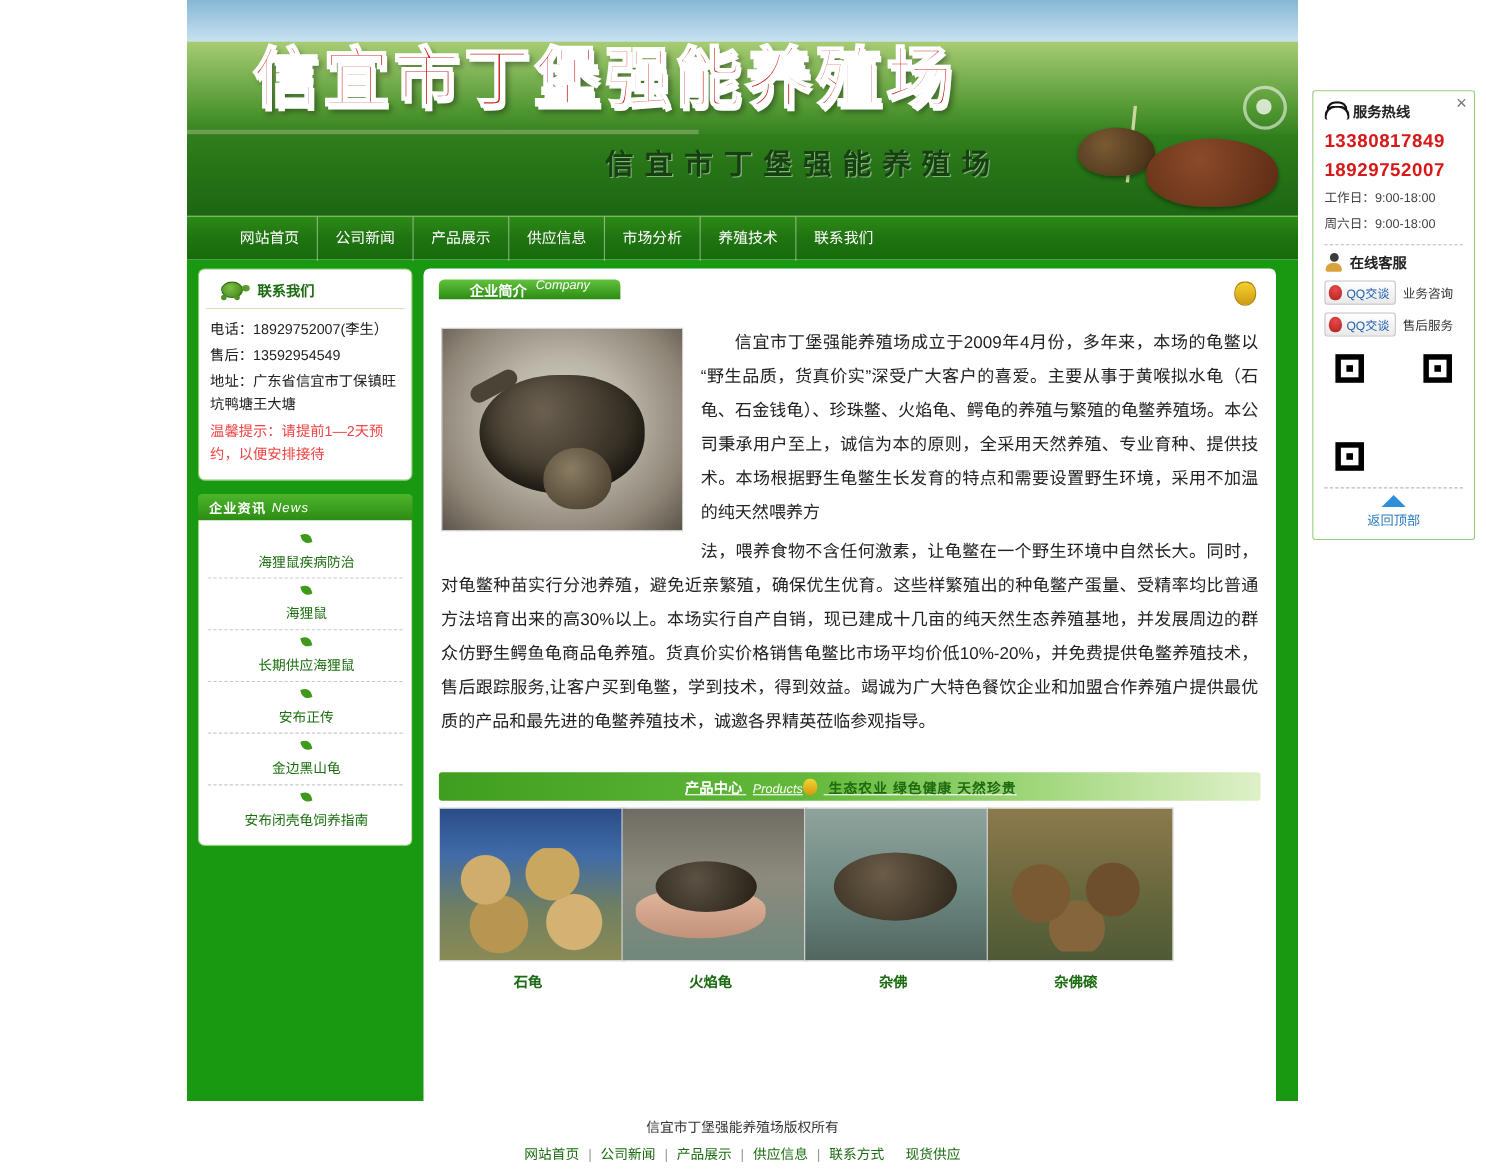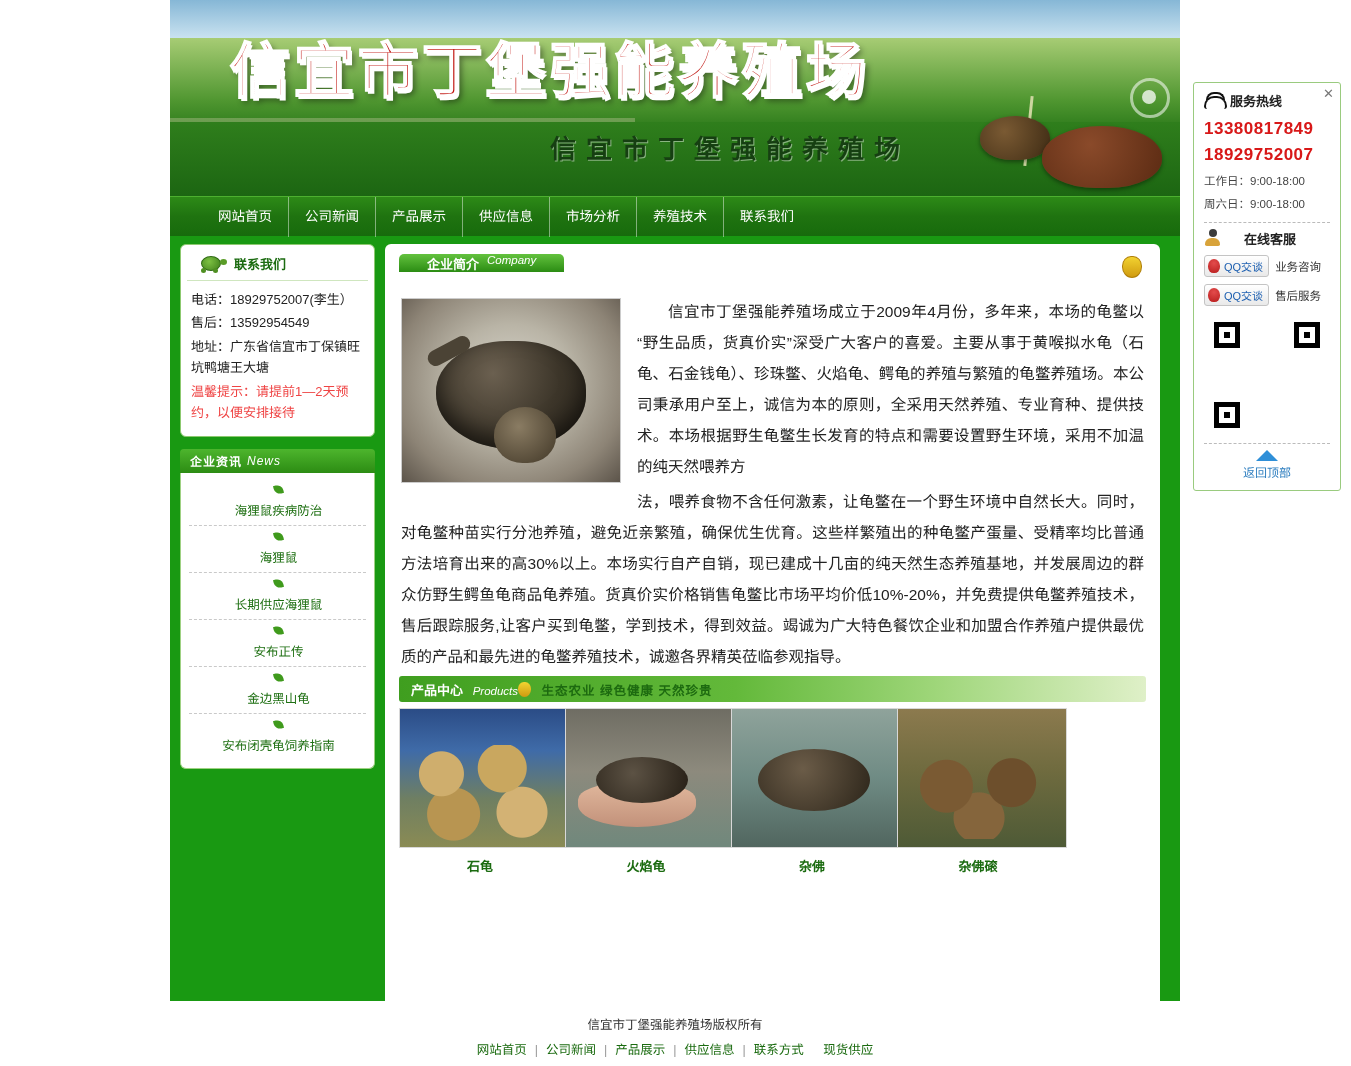"在线客服" .svc-head2 { align-items: flex-start -> center; gap: 23px -> 6px }
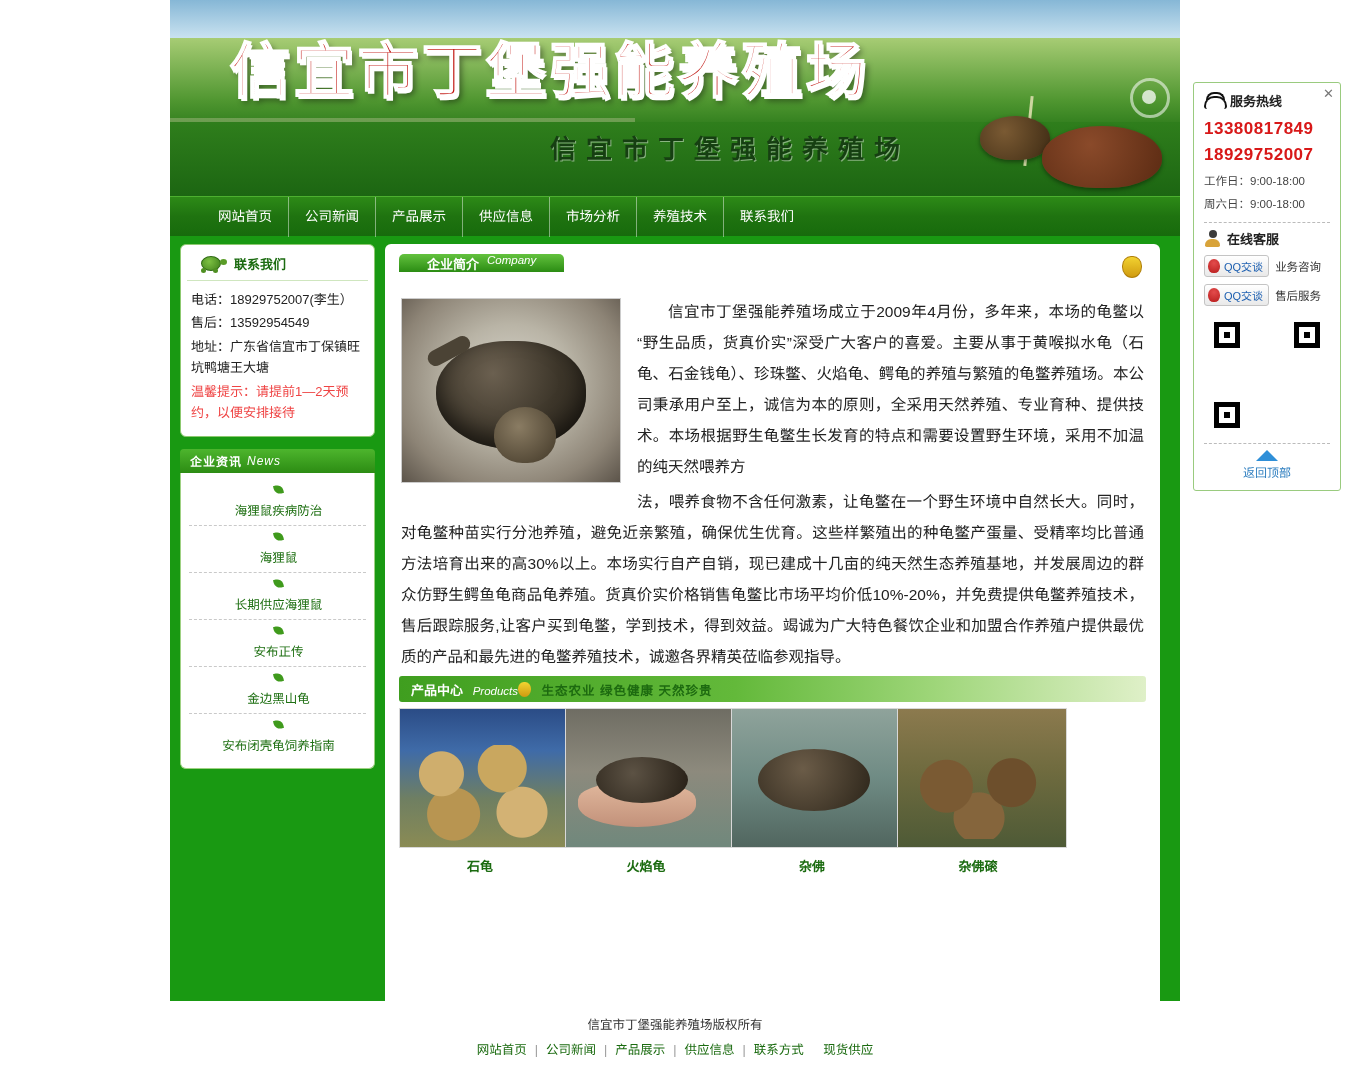"产品中心 Products" .prod-head { justify-content: flex-start -> center; margin-top: none -> 26px; text-decoration: none -> underline }
